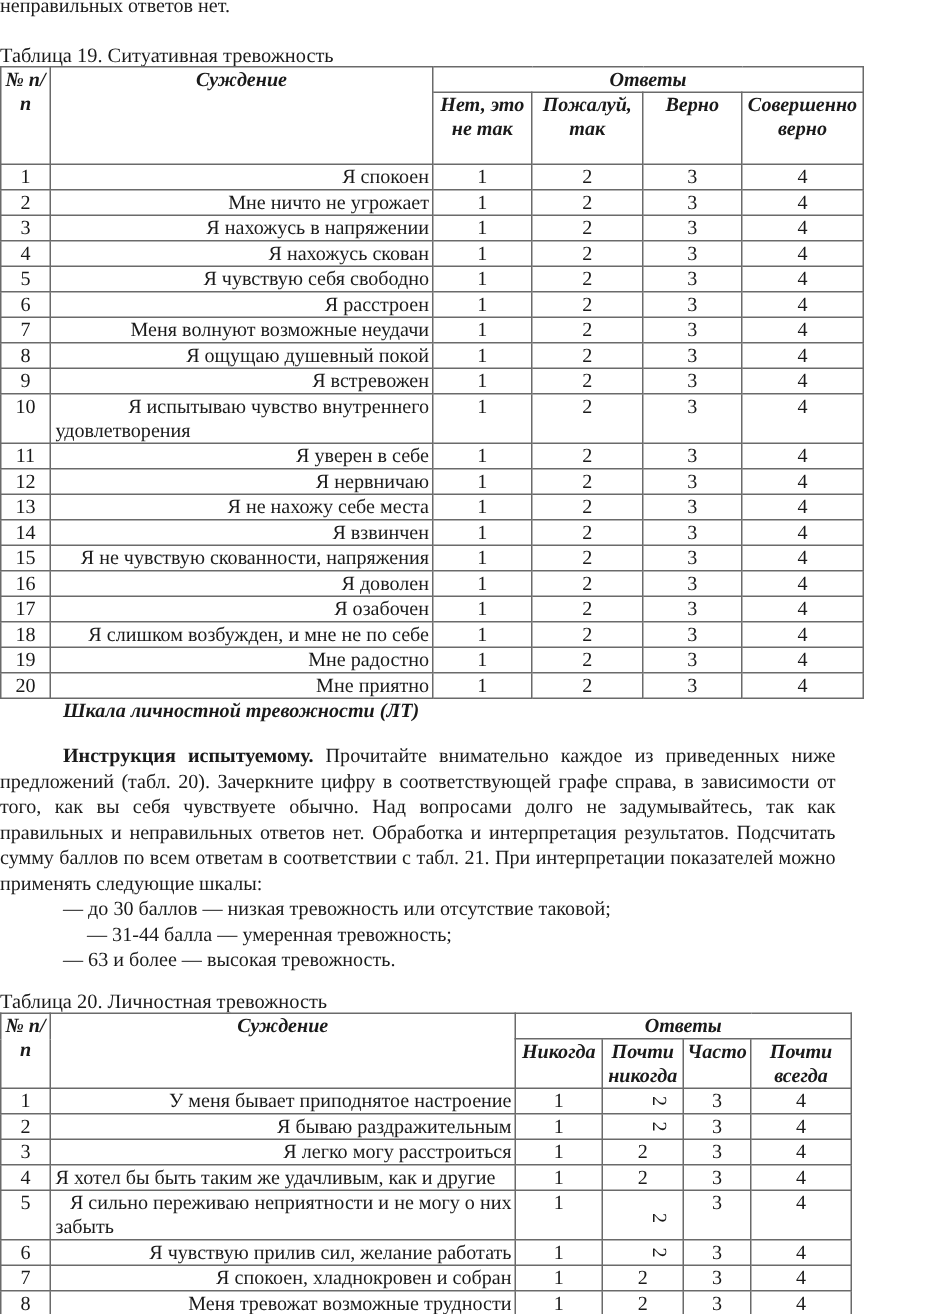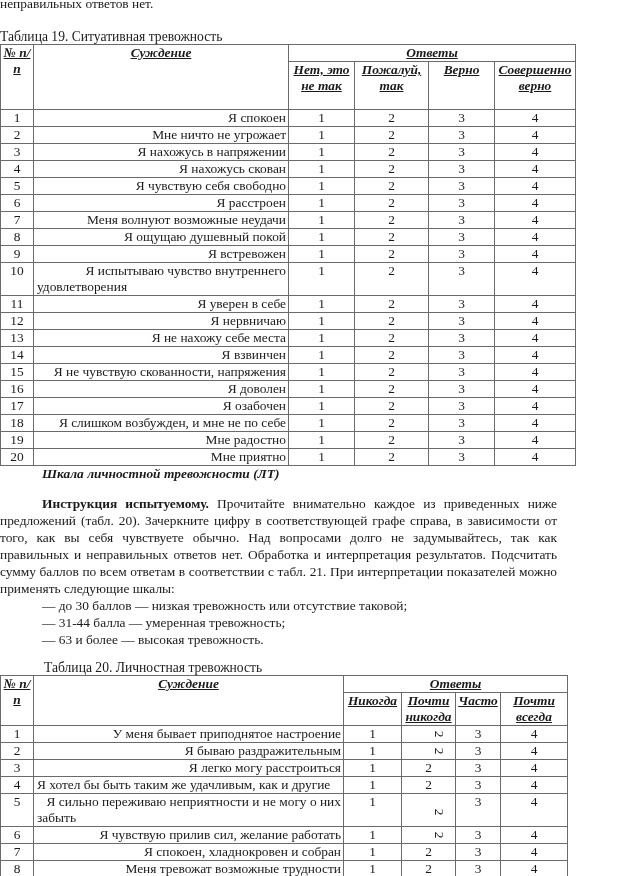"№ п/п" table.t th { text-decoration: underline -> none }
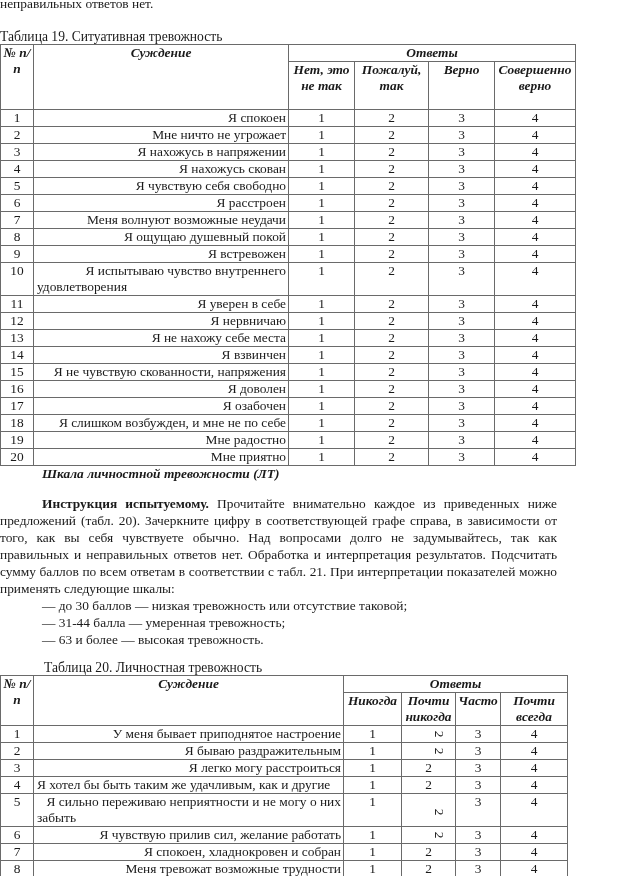"— 31-44 балла — умеренная" div.list-item { margin-left: none -> 16px }
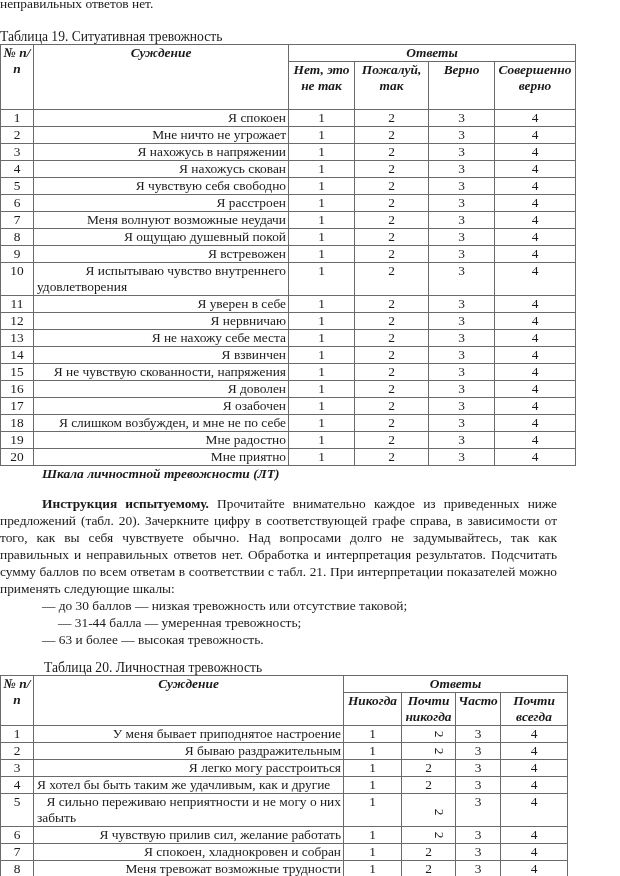"Таблица 20. Личностная тревожность" div.line { padding-left: 44px -> none }
